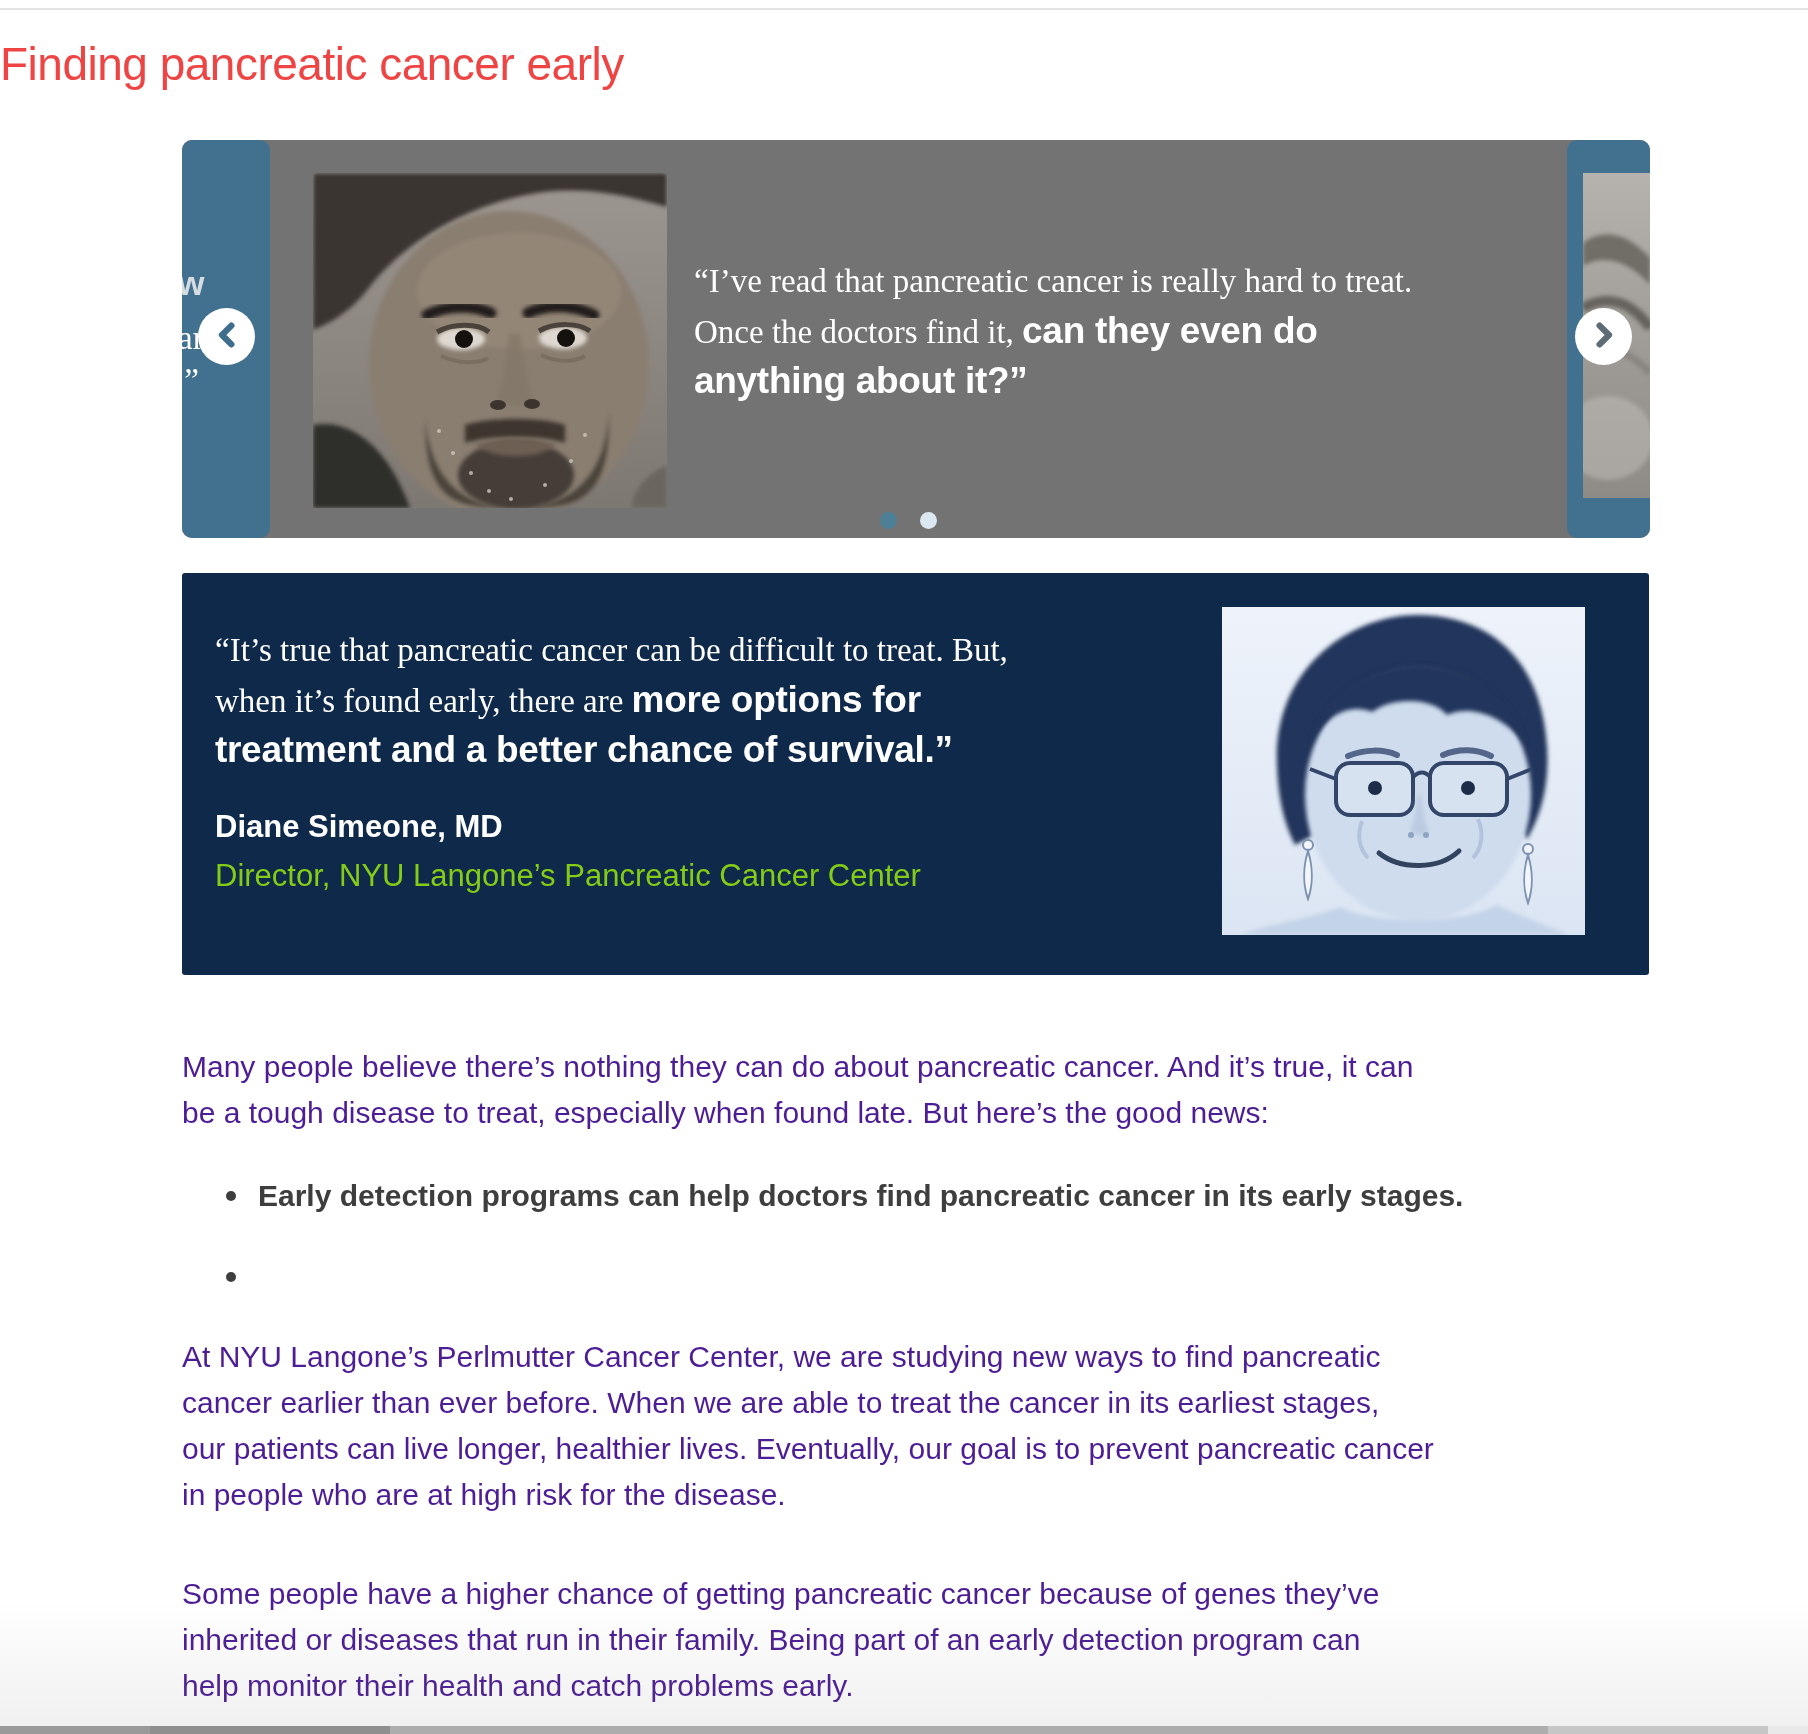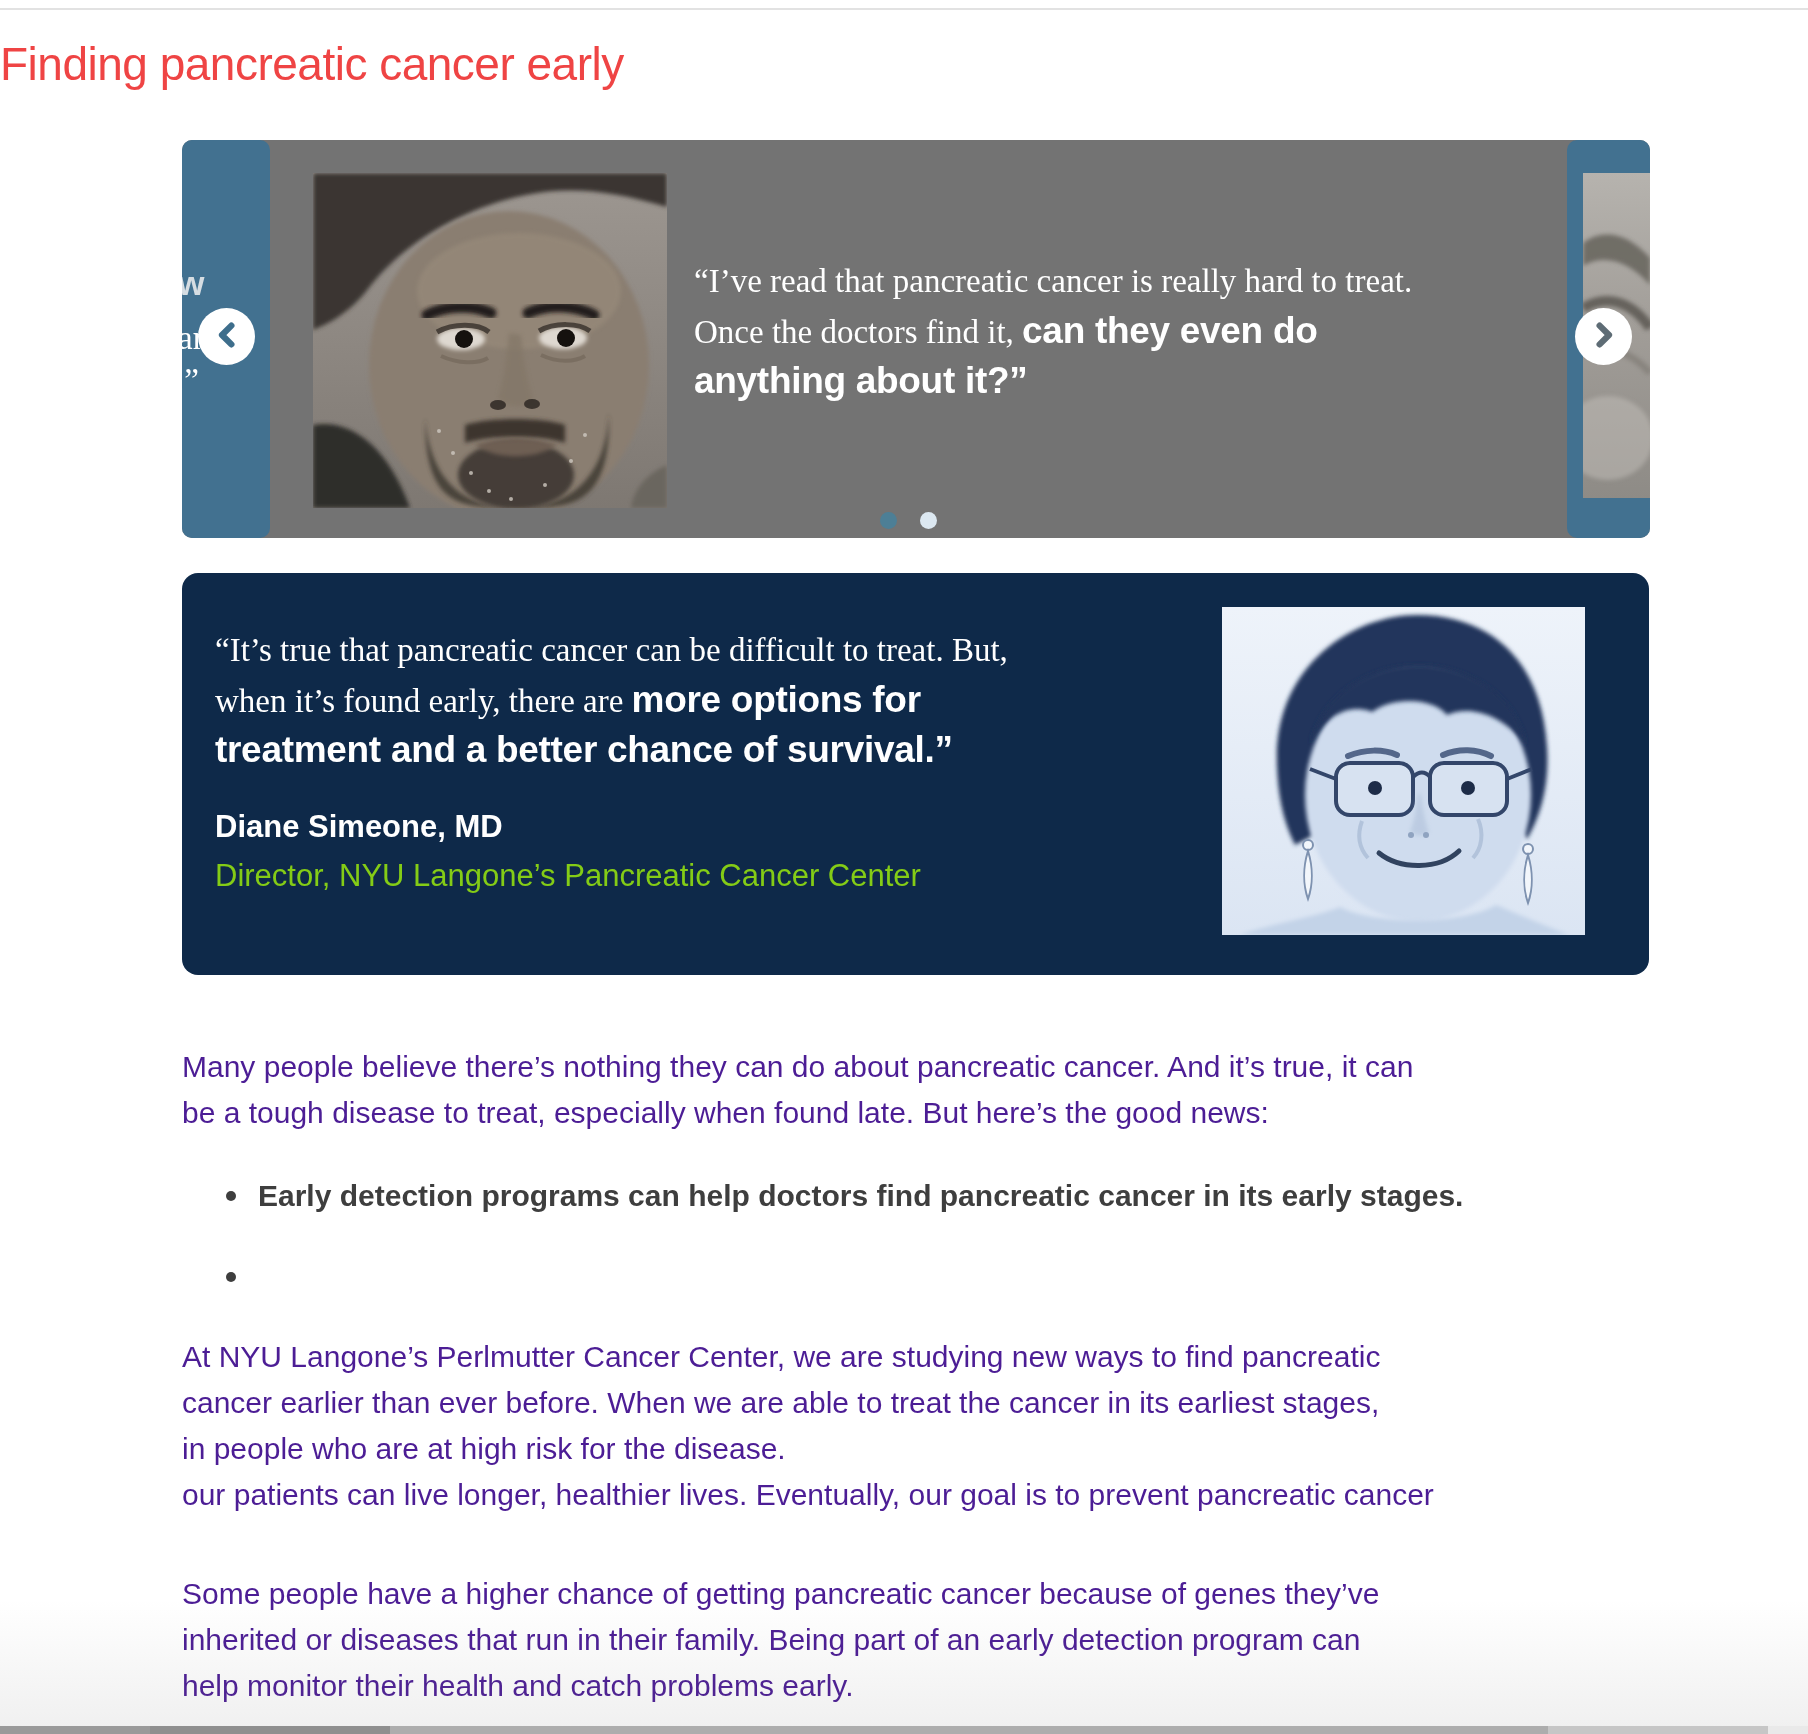"“It’s true that pancreatic cancer" .expert-card { border-radius: 16px -> 3px }
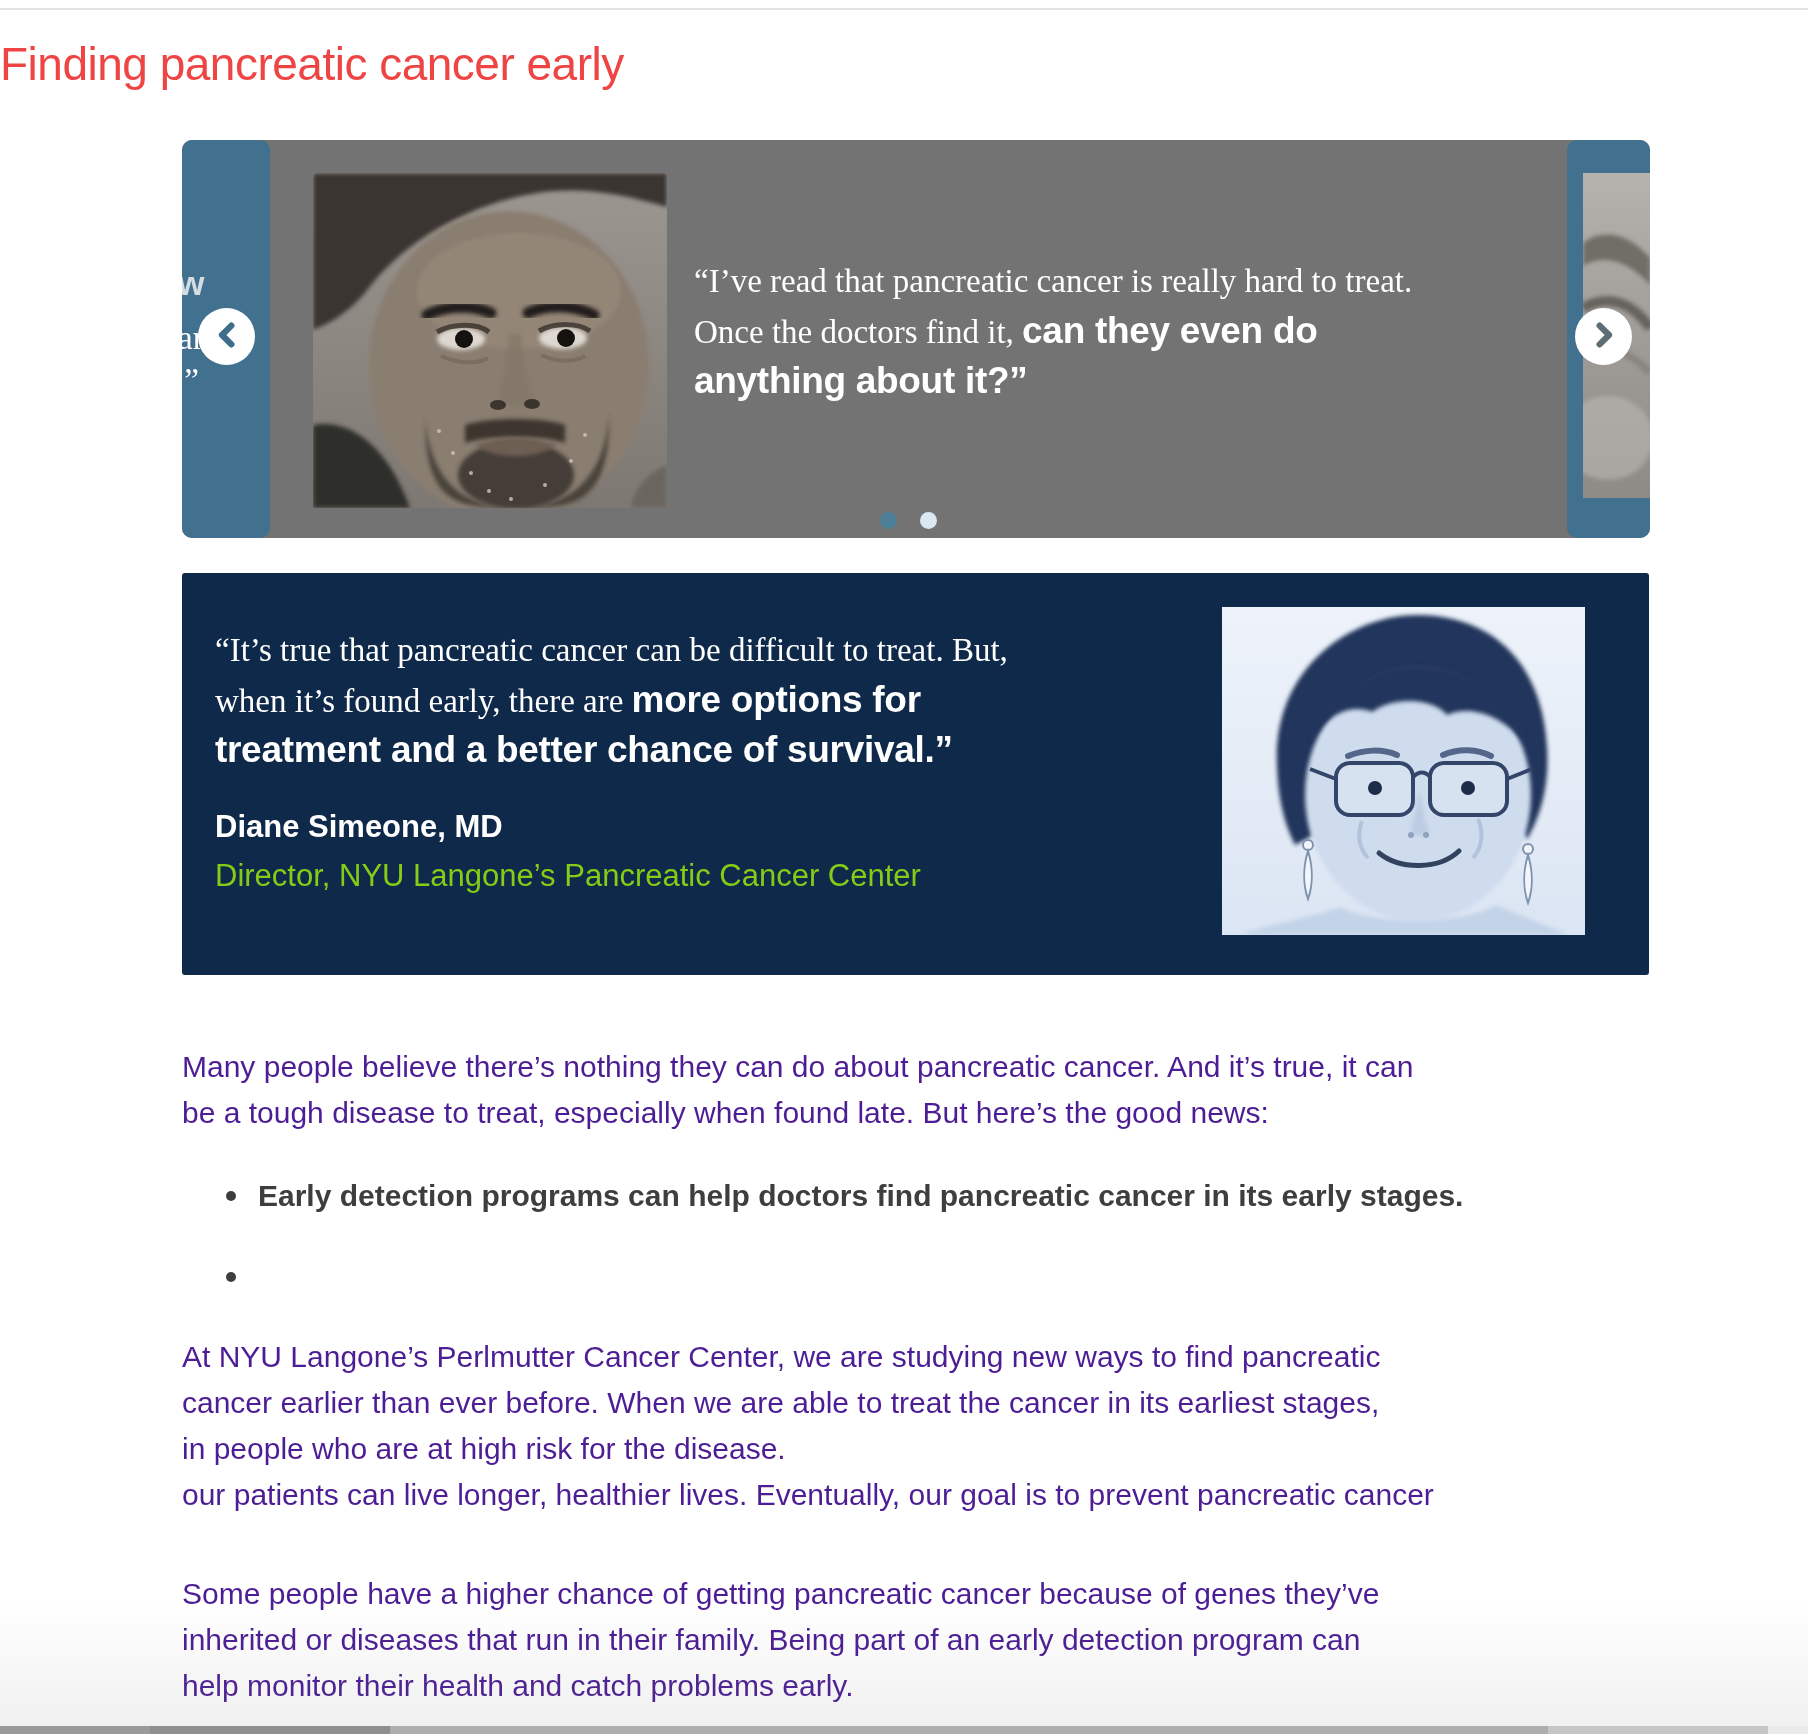"in people who are at" div.tline { order: before "our patients can live longer," -> after "our patients can live longer," }
